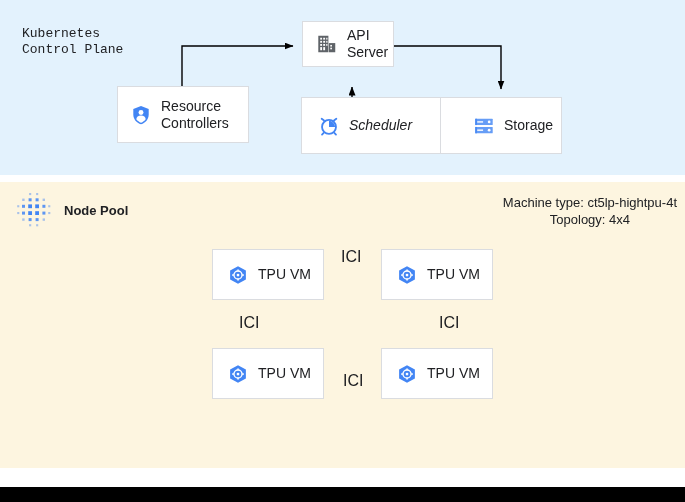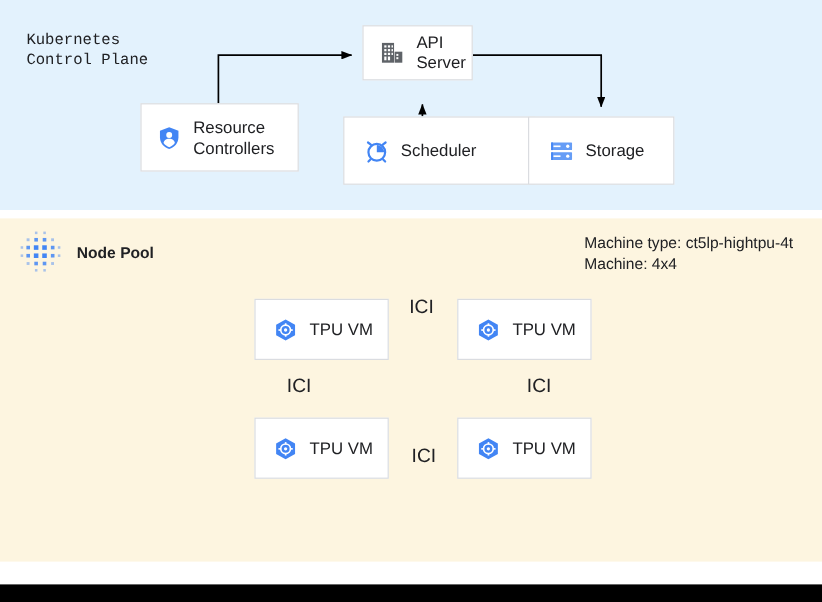"Scheduler" #box-scheduler { font-style: none -> italic; left: 286px -> 301px }
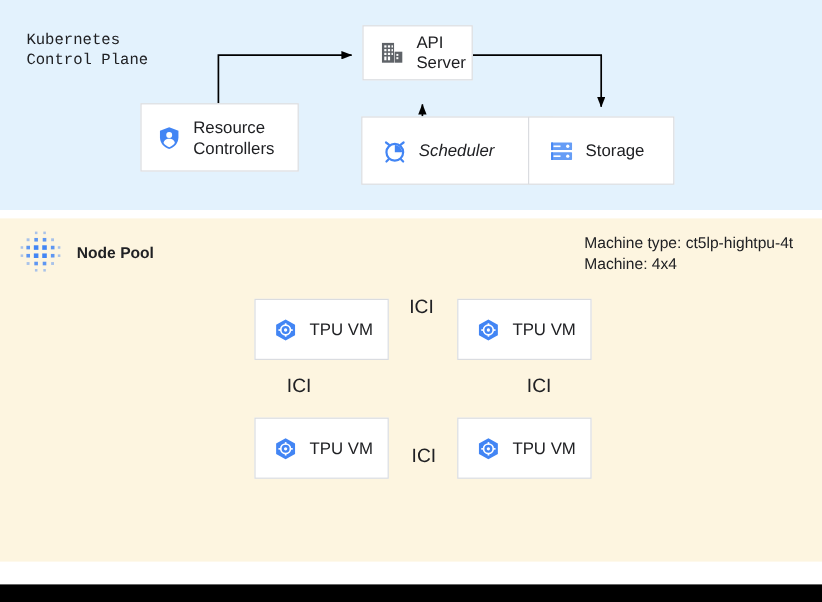"Storage" #box-storage { padding-left: 16px -> 32px }
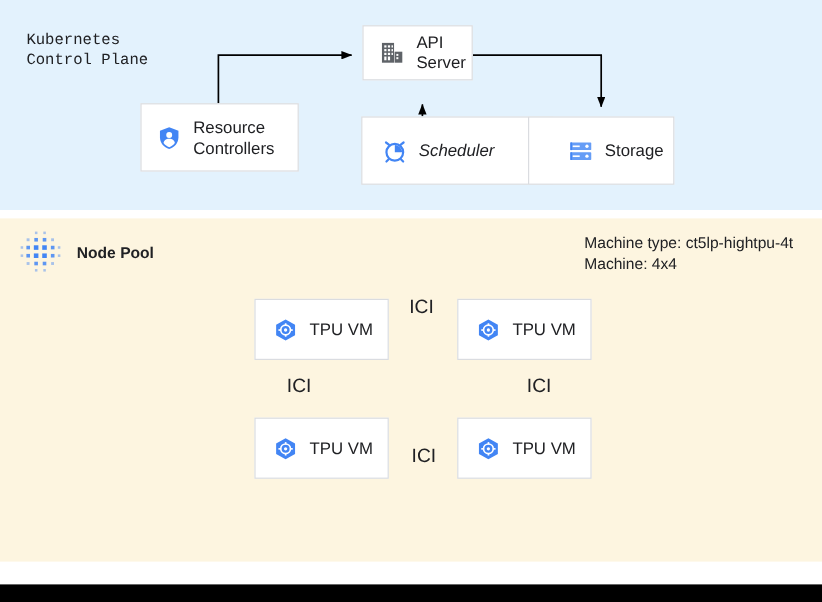"Machine type: ct5lp-hightpu-4t" #node-pool-meta { right: 24px -> 8px; text-align: left -> center }
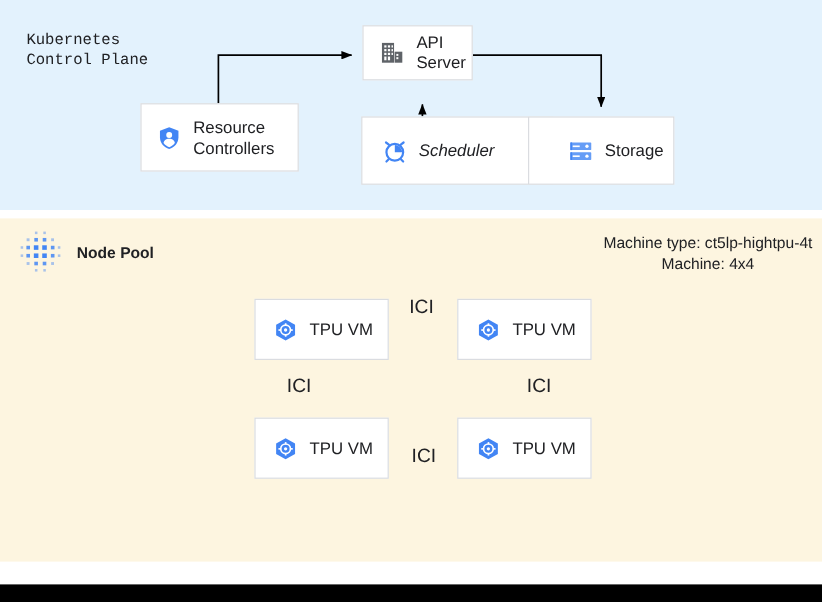"Machine: 4x4" div { text: Machine -> Topology }
